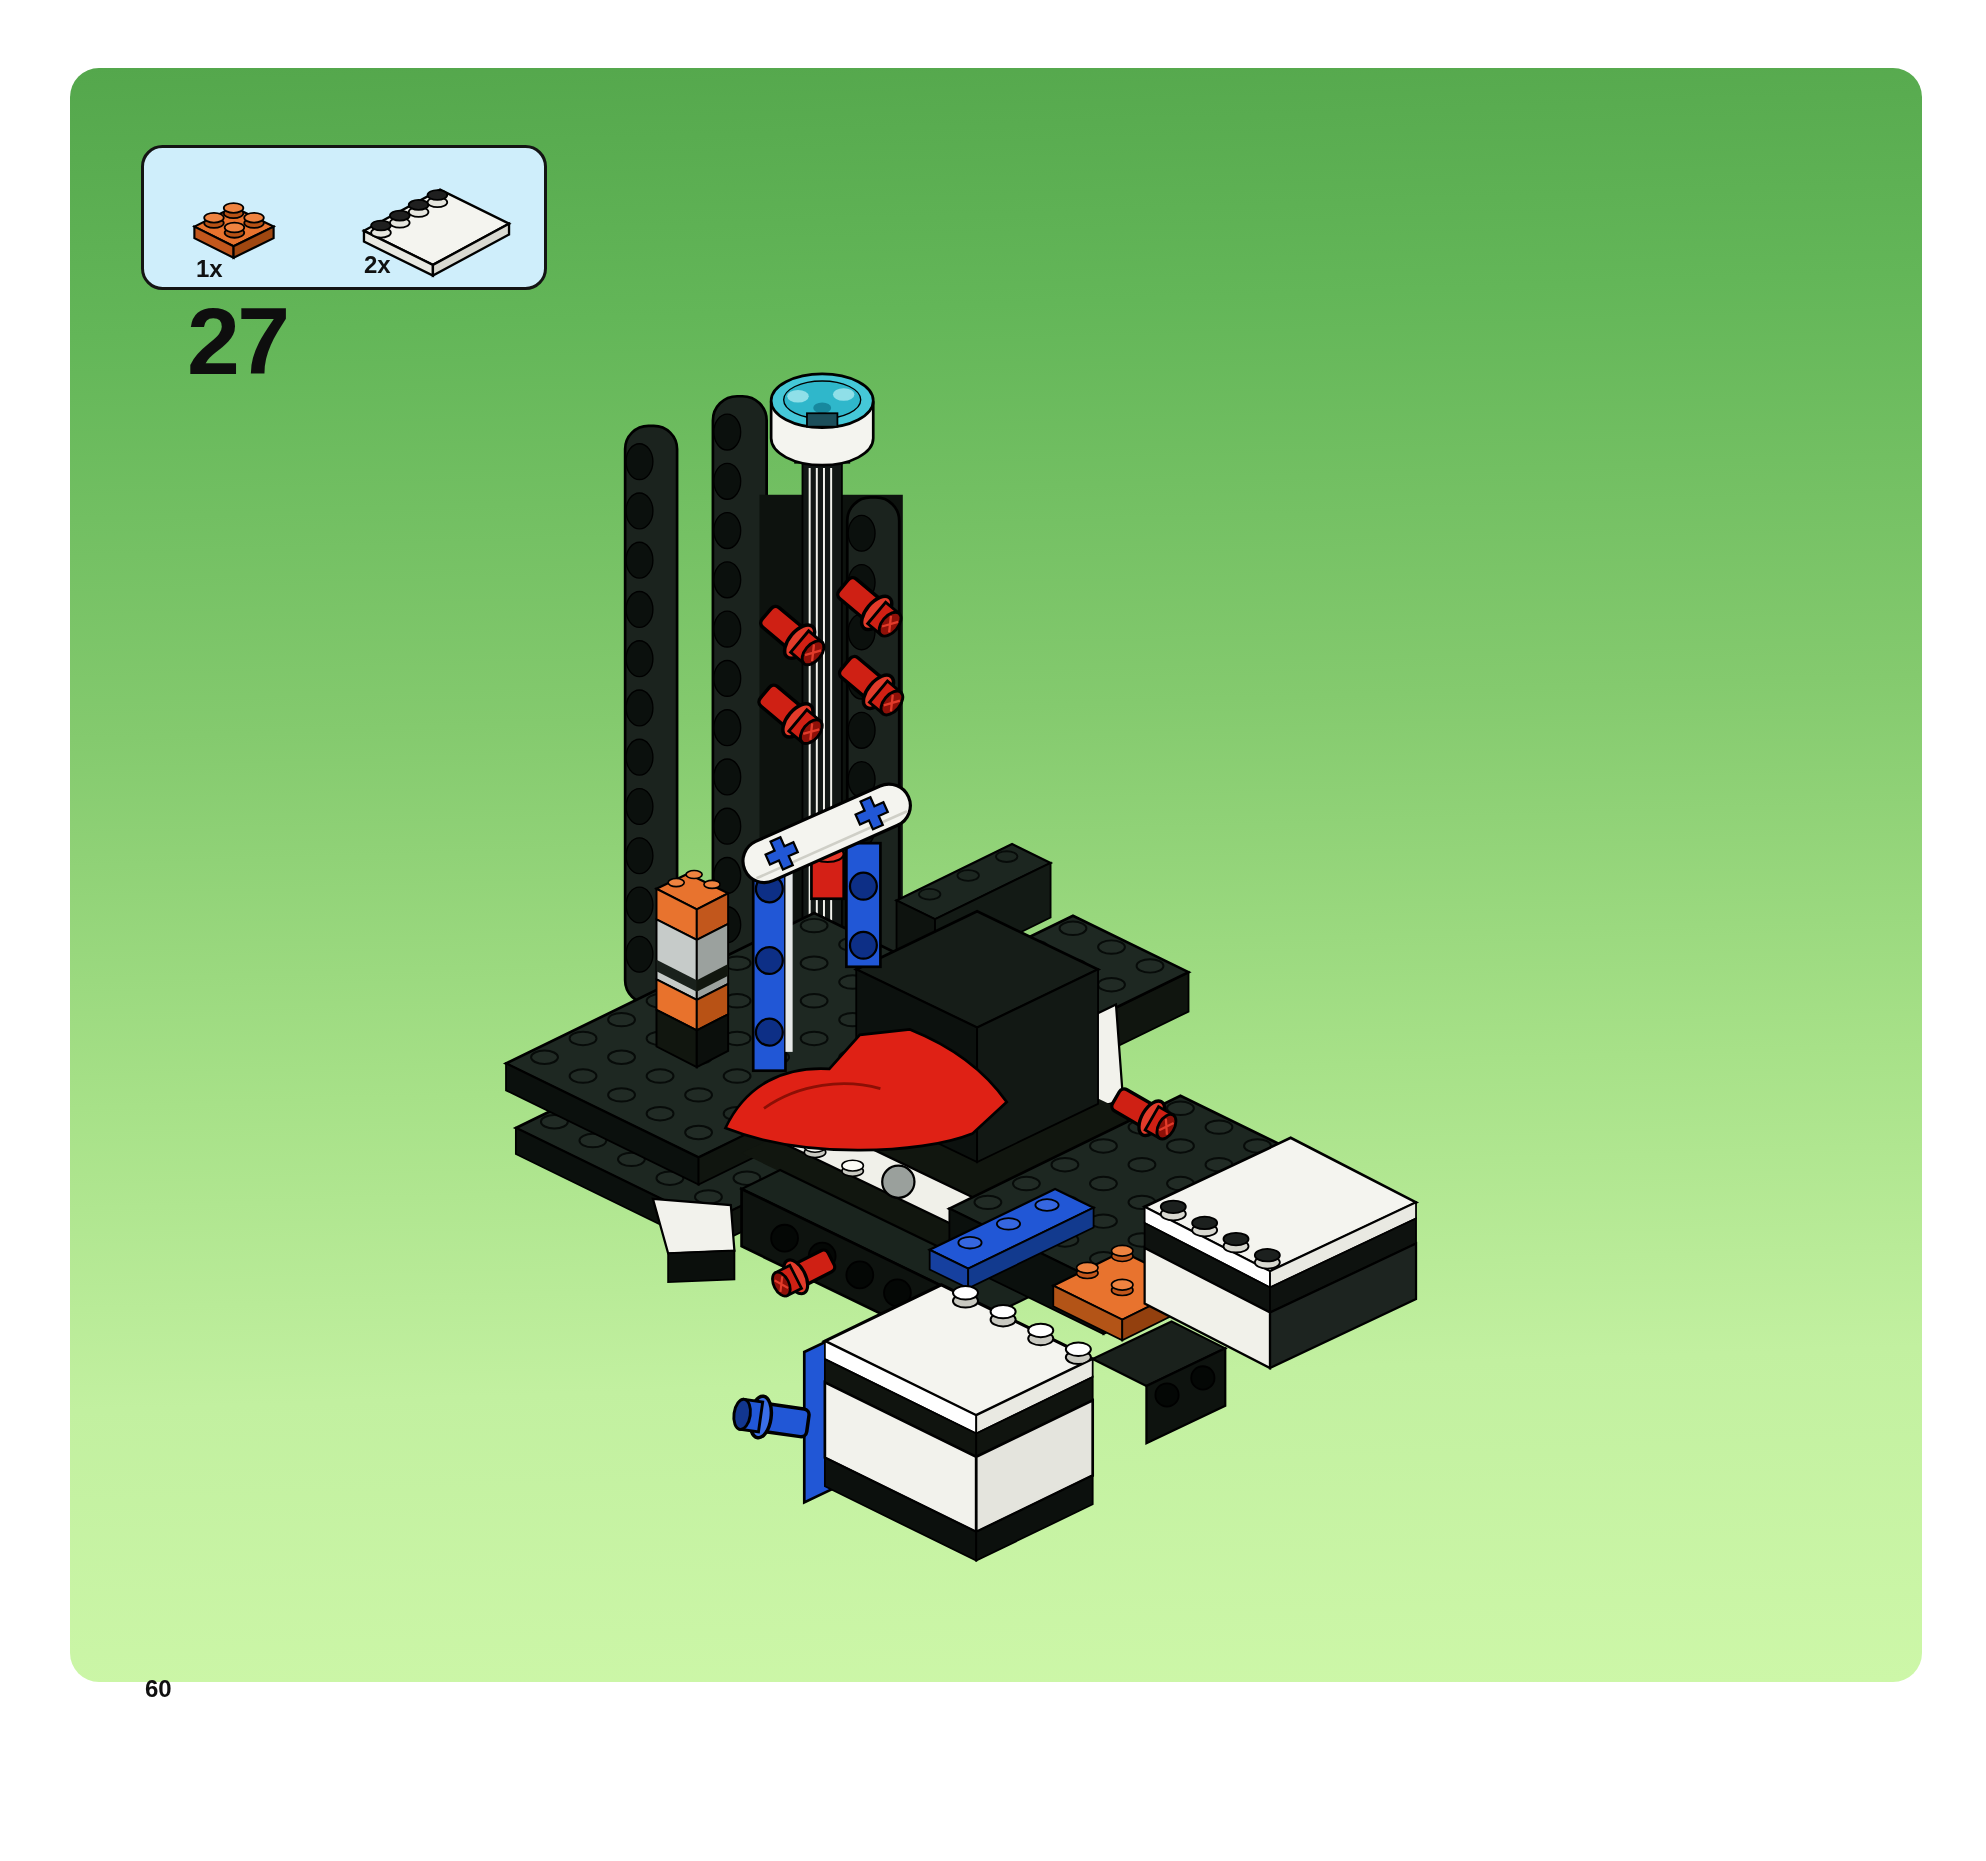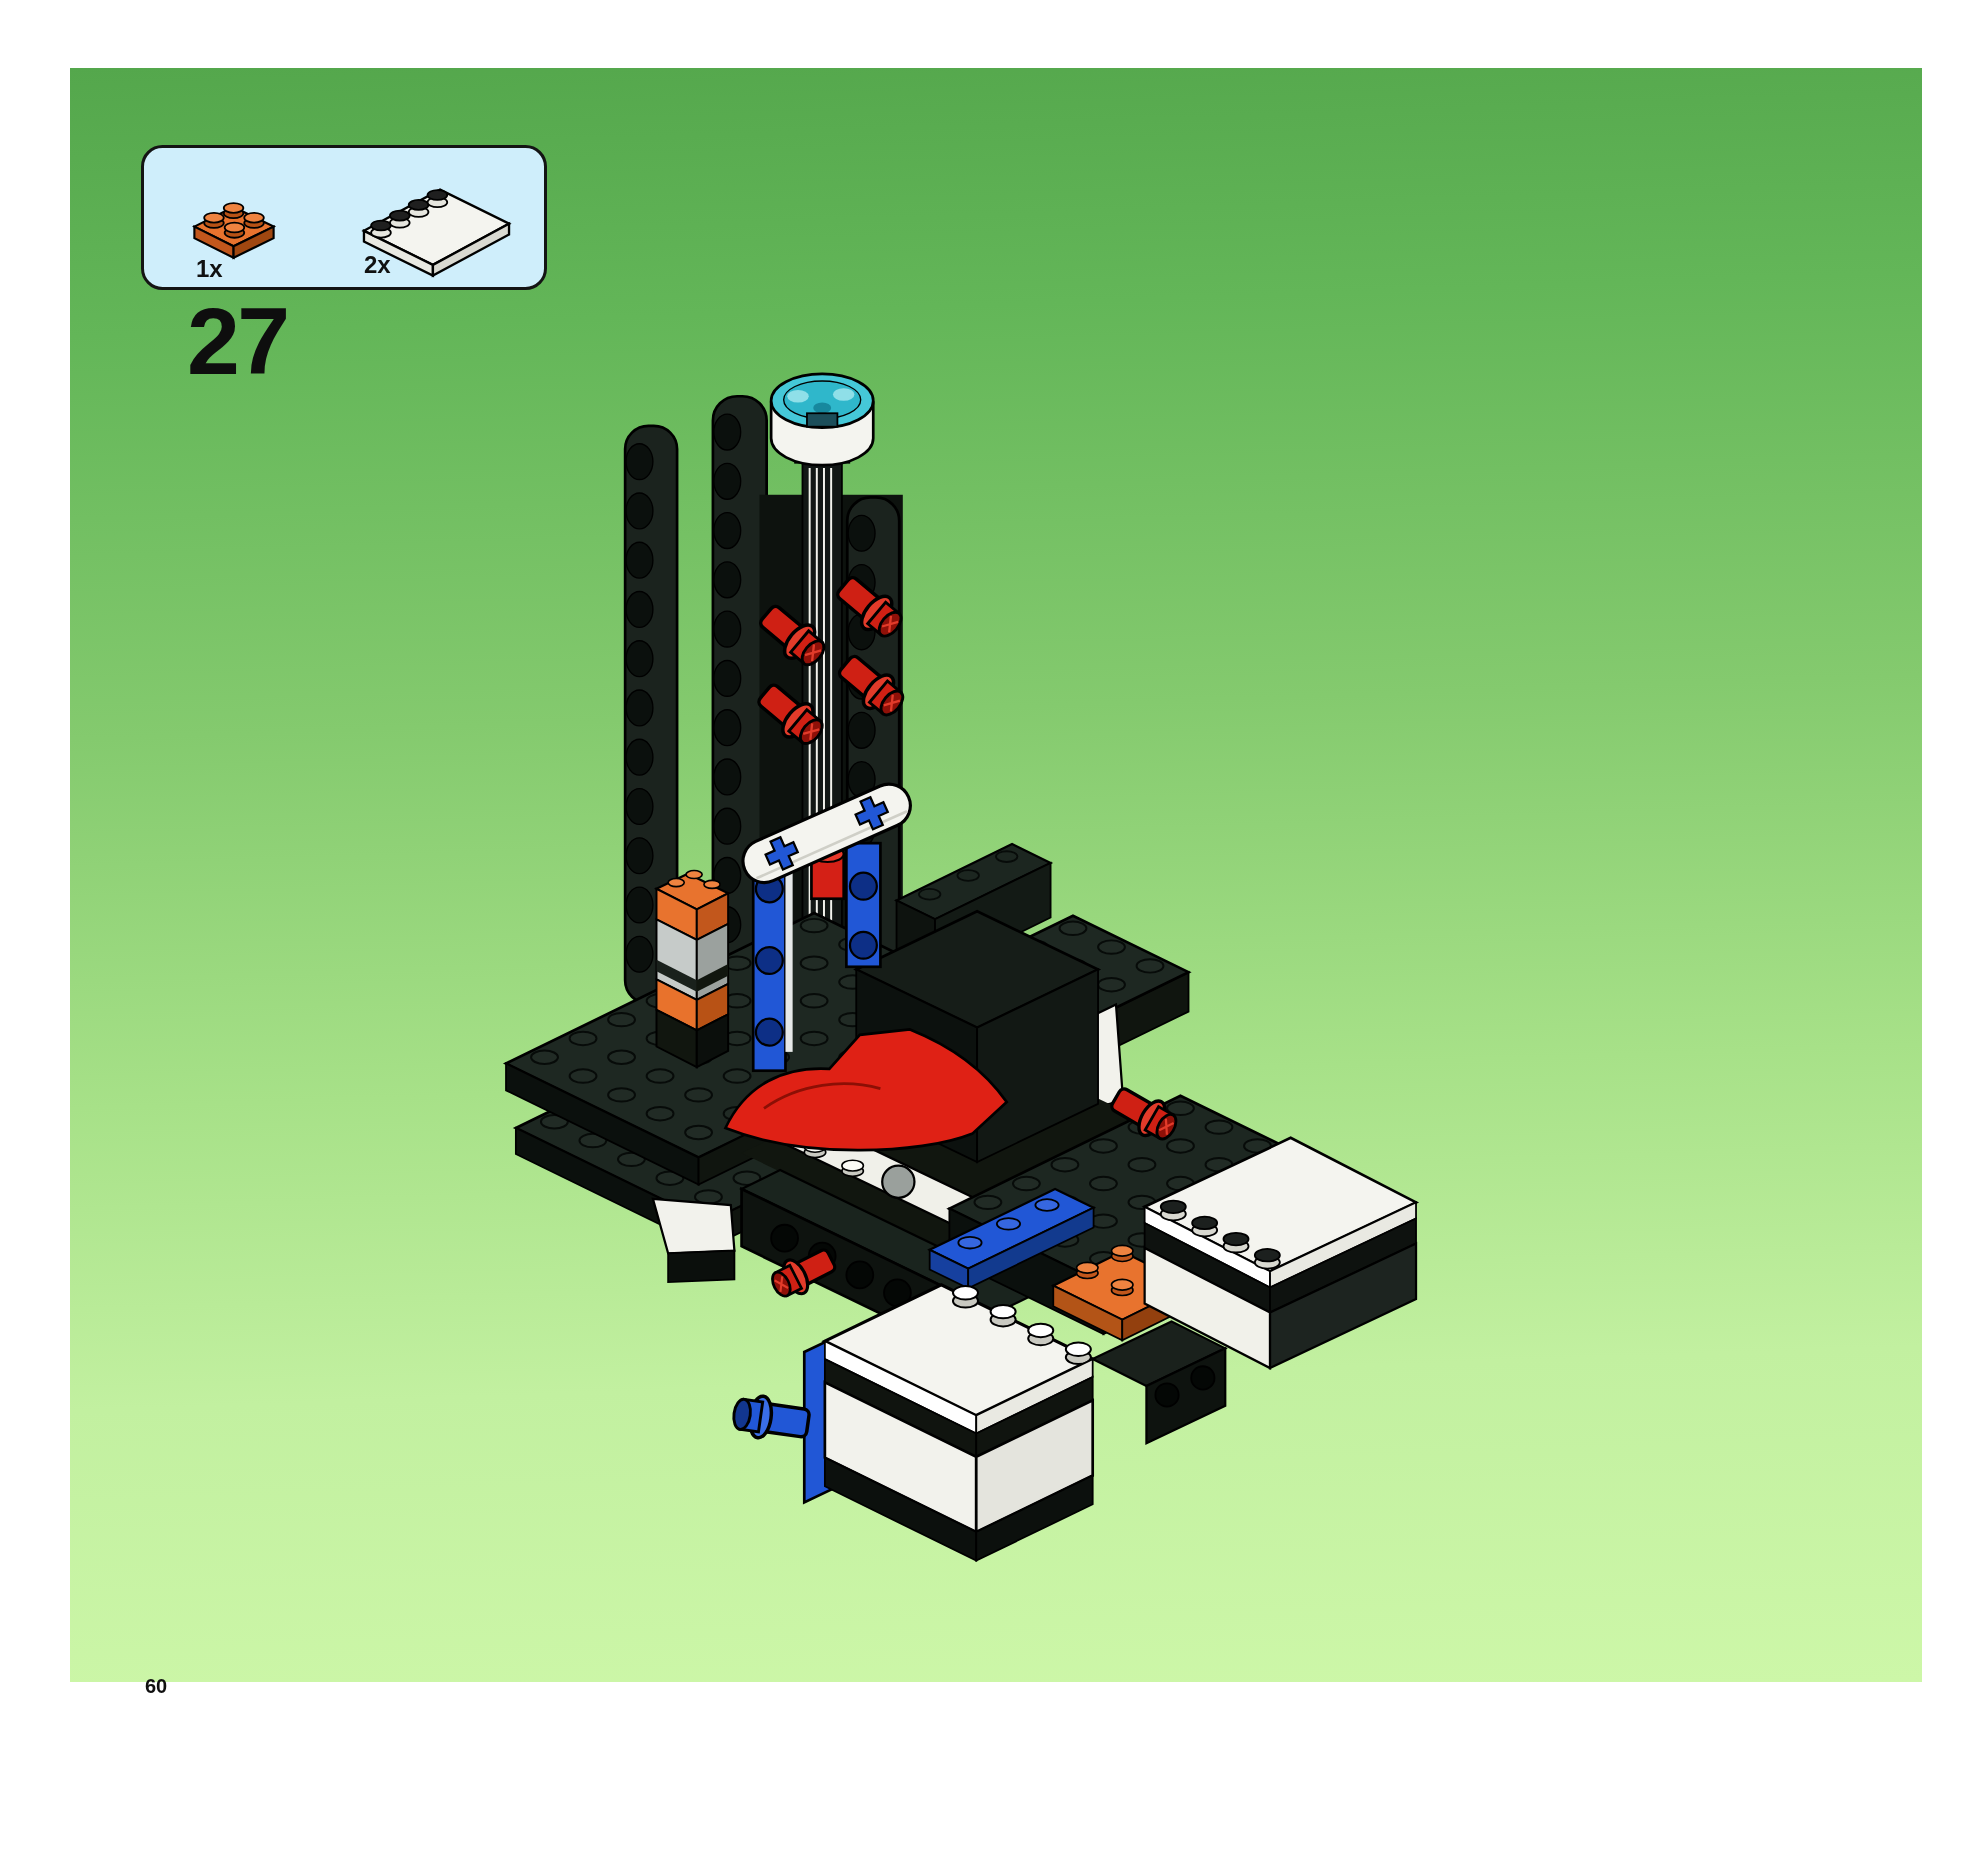"1x" #page { border-radius: none -> 29px }
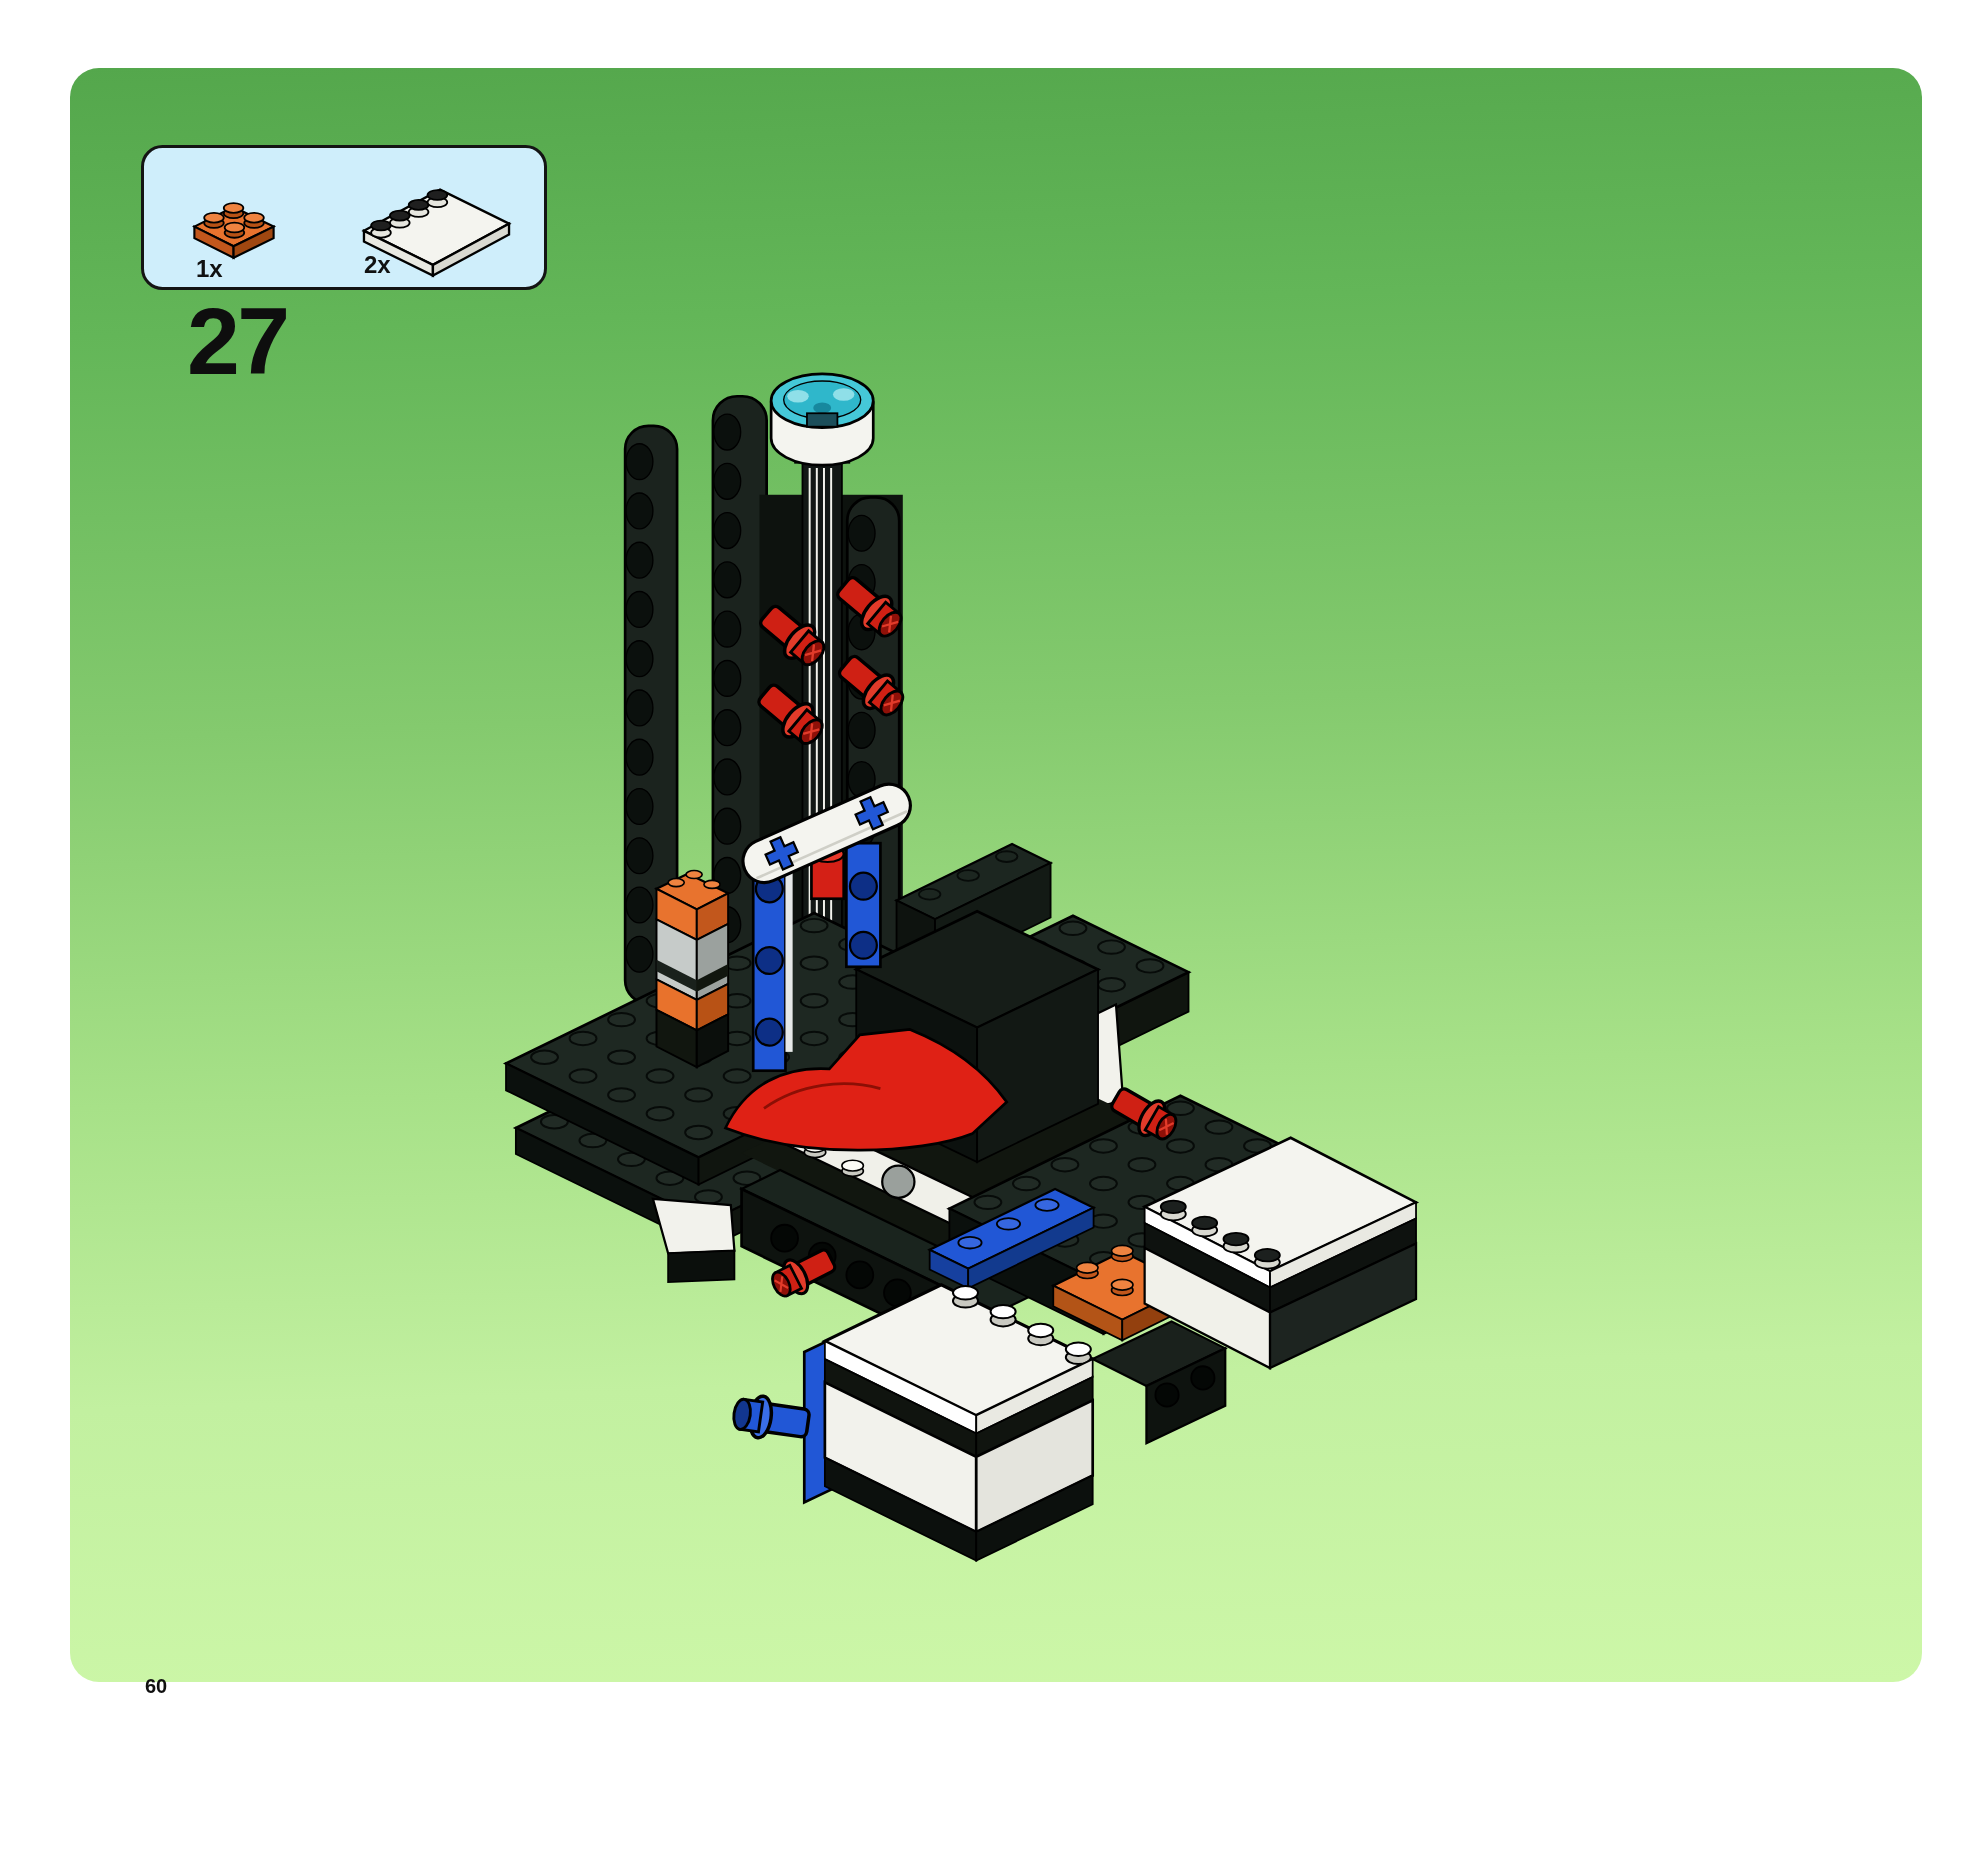"60" #pagenum { font-size: 20px -> 24px }
